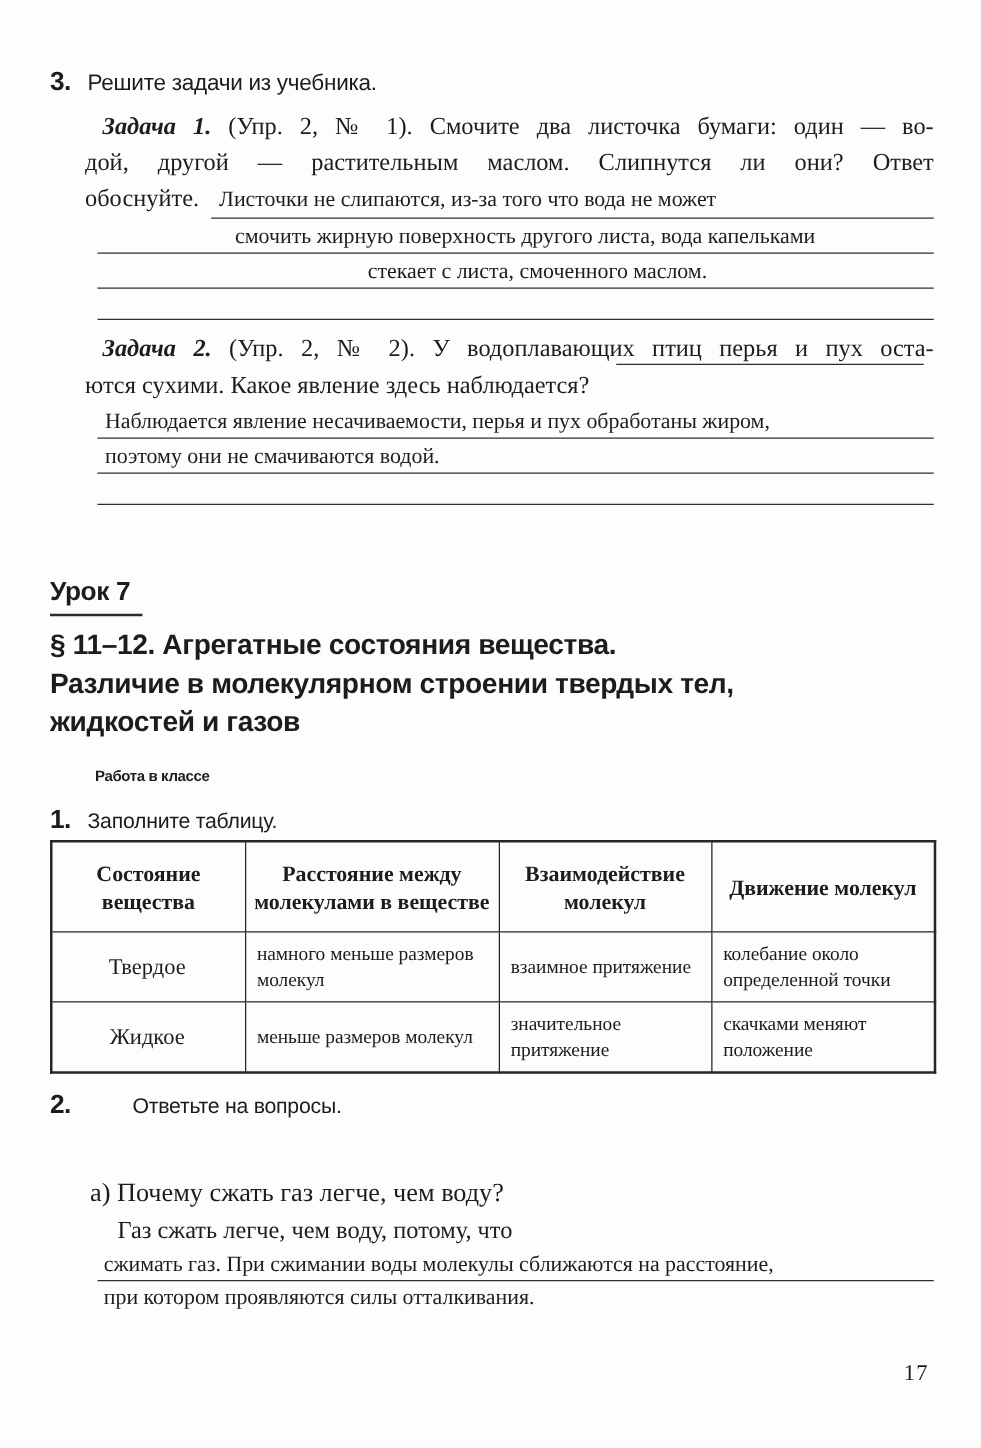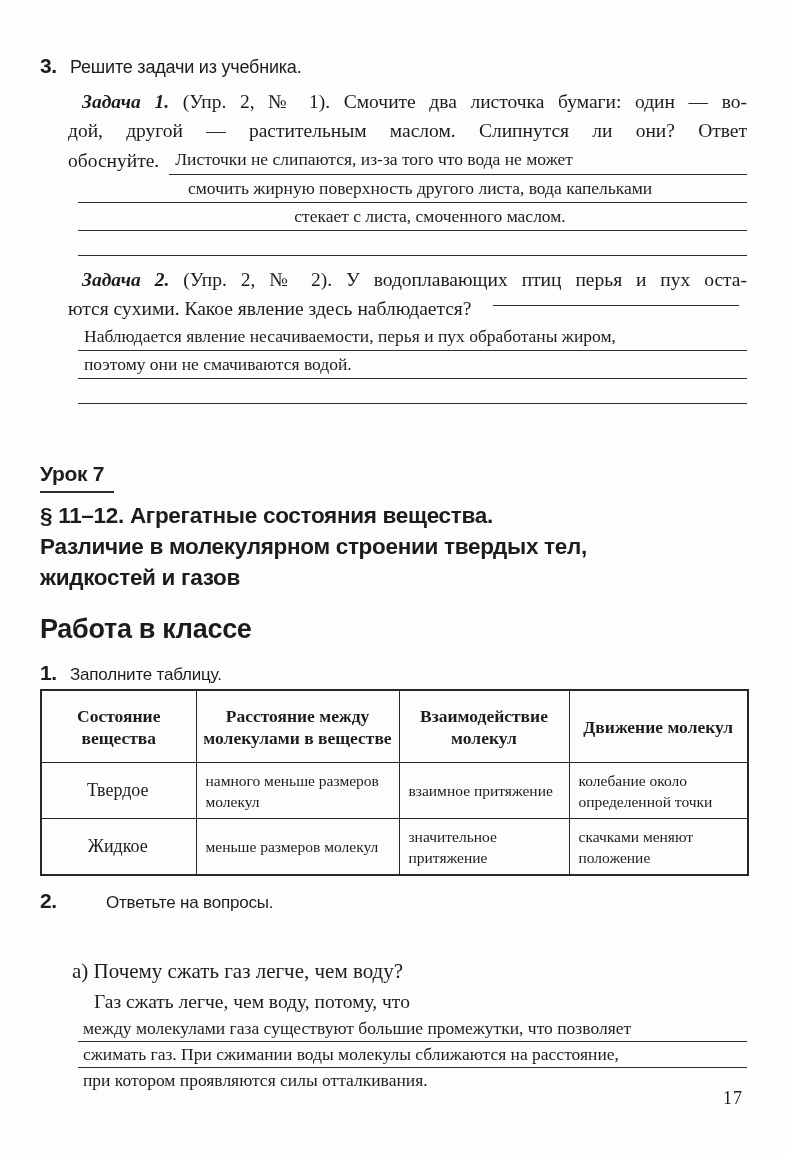"обоснуйте." .ansrow { align-items: center -> flex-start }
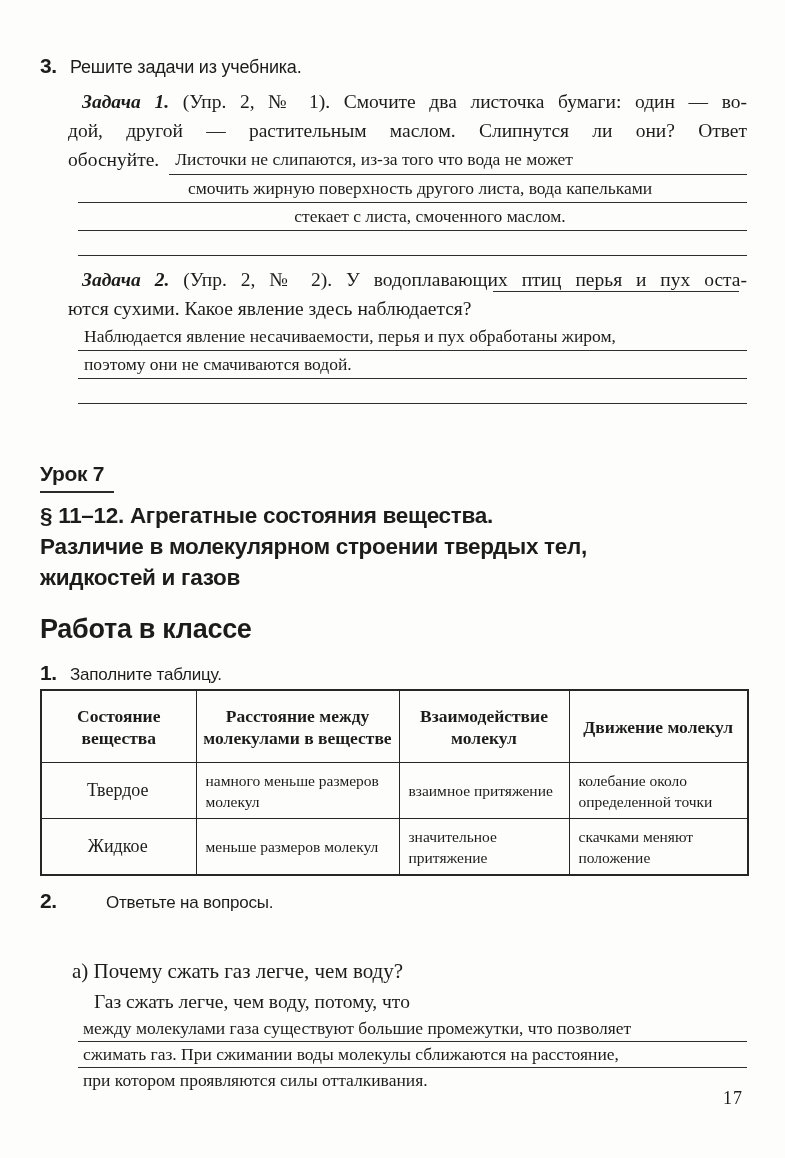"Работа в классе" .classwork-heading { font-size: 27px -> 12px; margin-left: none -> 36px }
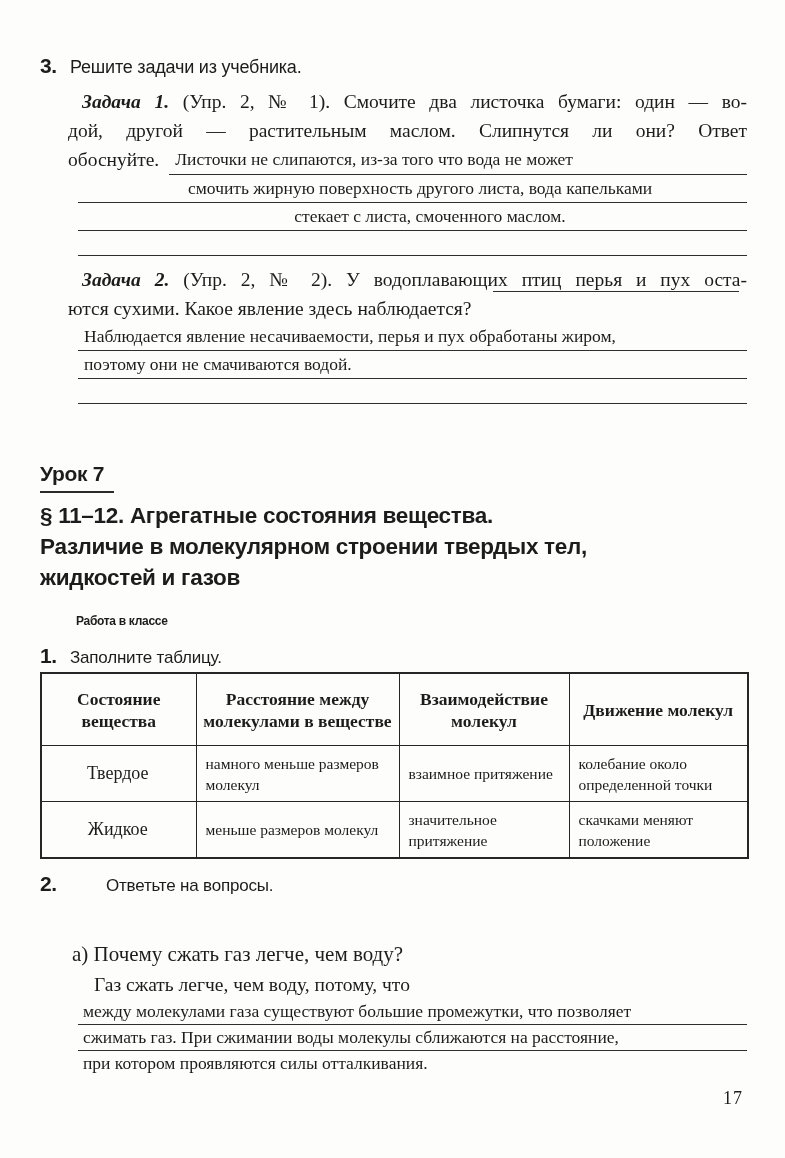"между молекулами газа существуют большие" div.bansline { html: <div>между молекулами газа существуют большие промежутки, что позволяет</div> -> none }
